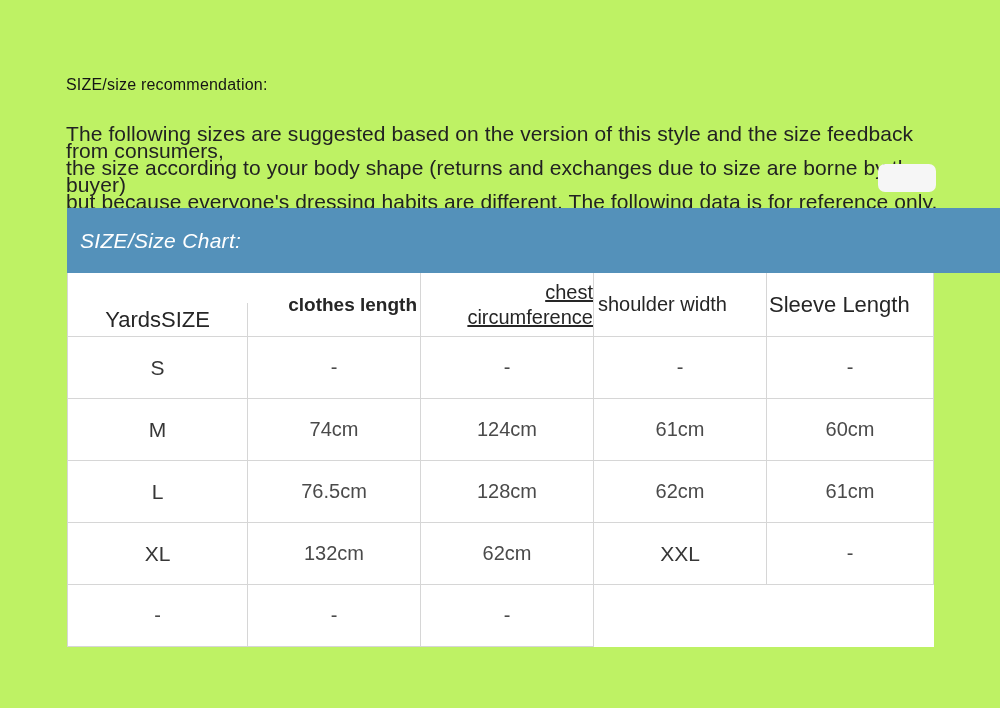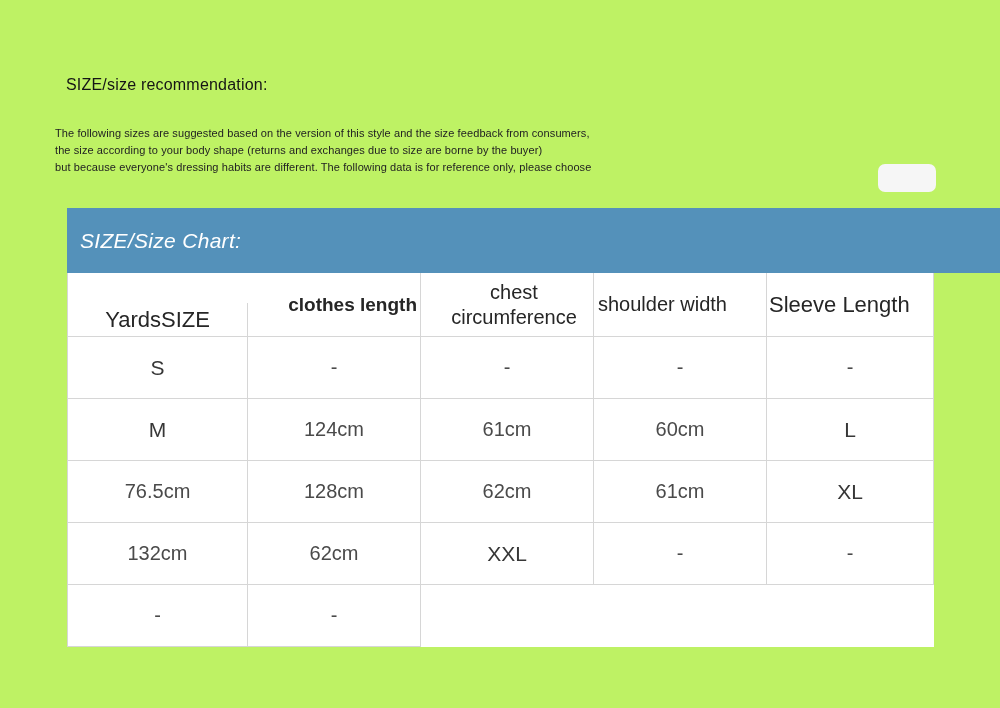"The following sizes are suggested" .desc { font-size: 11px -> 21px; left: 55px -> 66px }
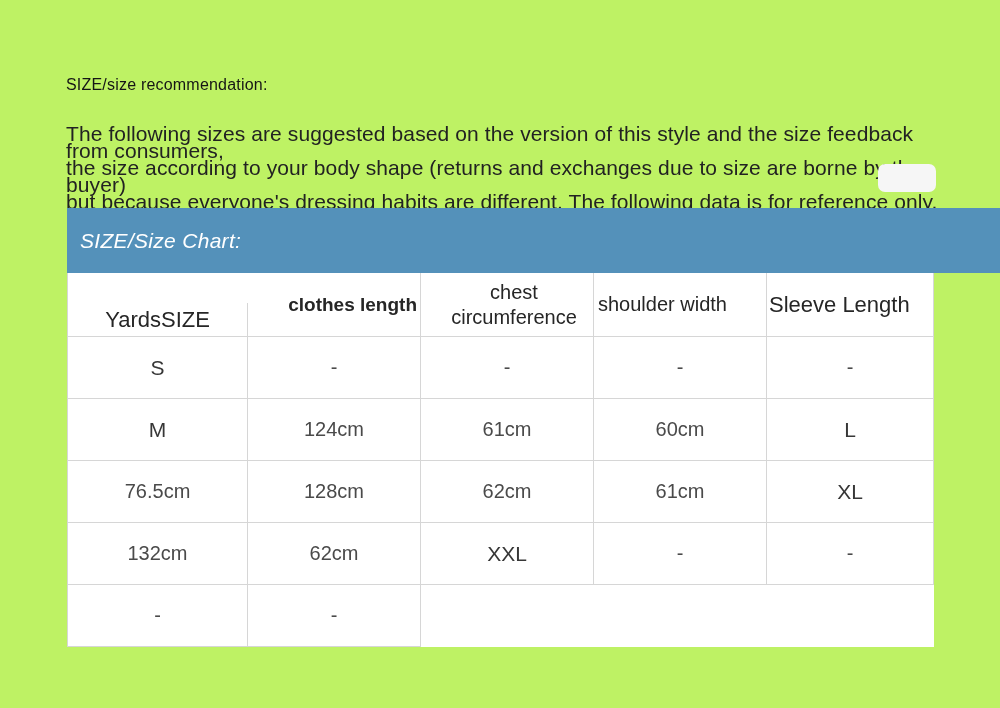"chest circumference" .h2 { text-align: center -> right; text-decoration: none -> underline }
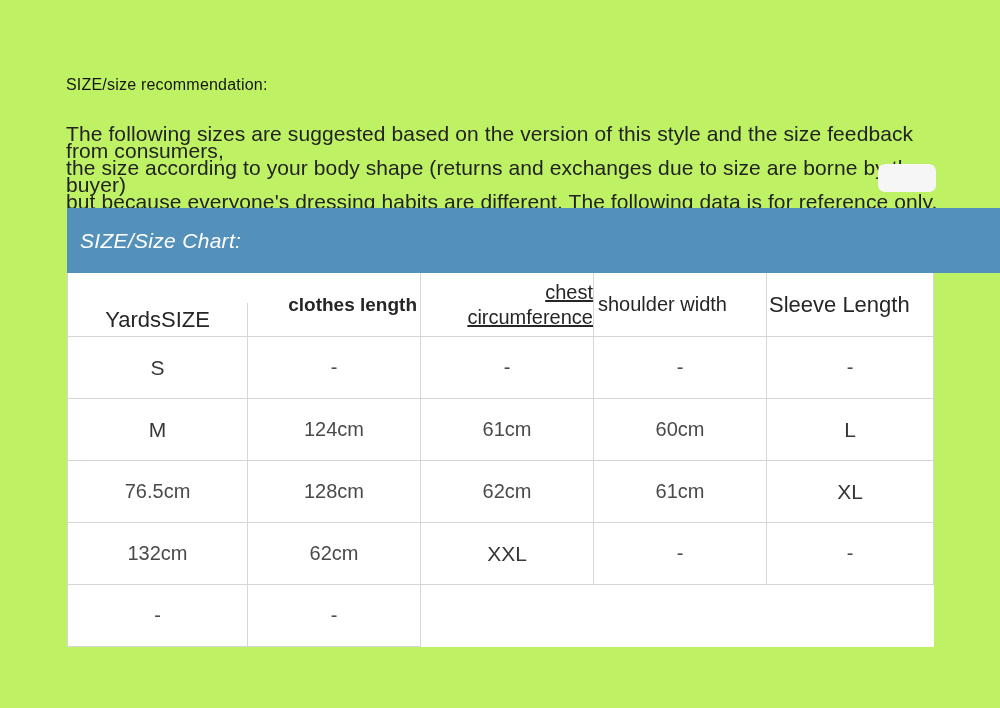"74cm" div.cell { html: none -> <div>74cm</div> }
